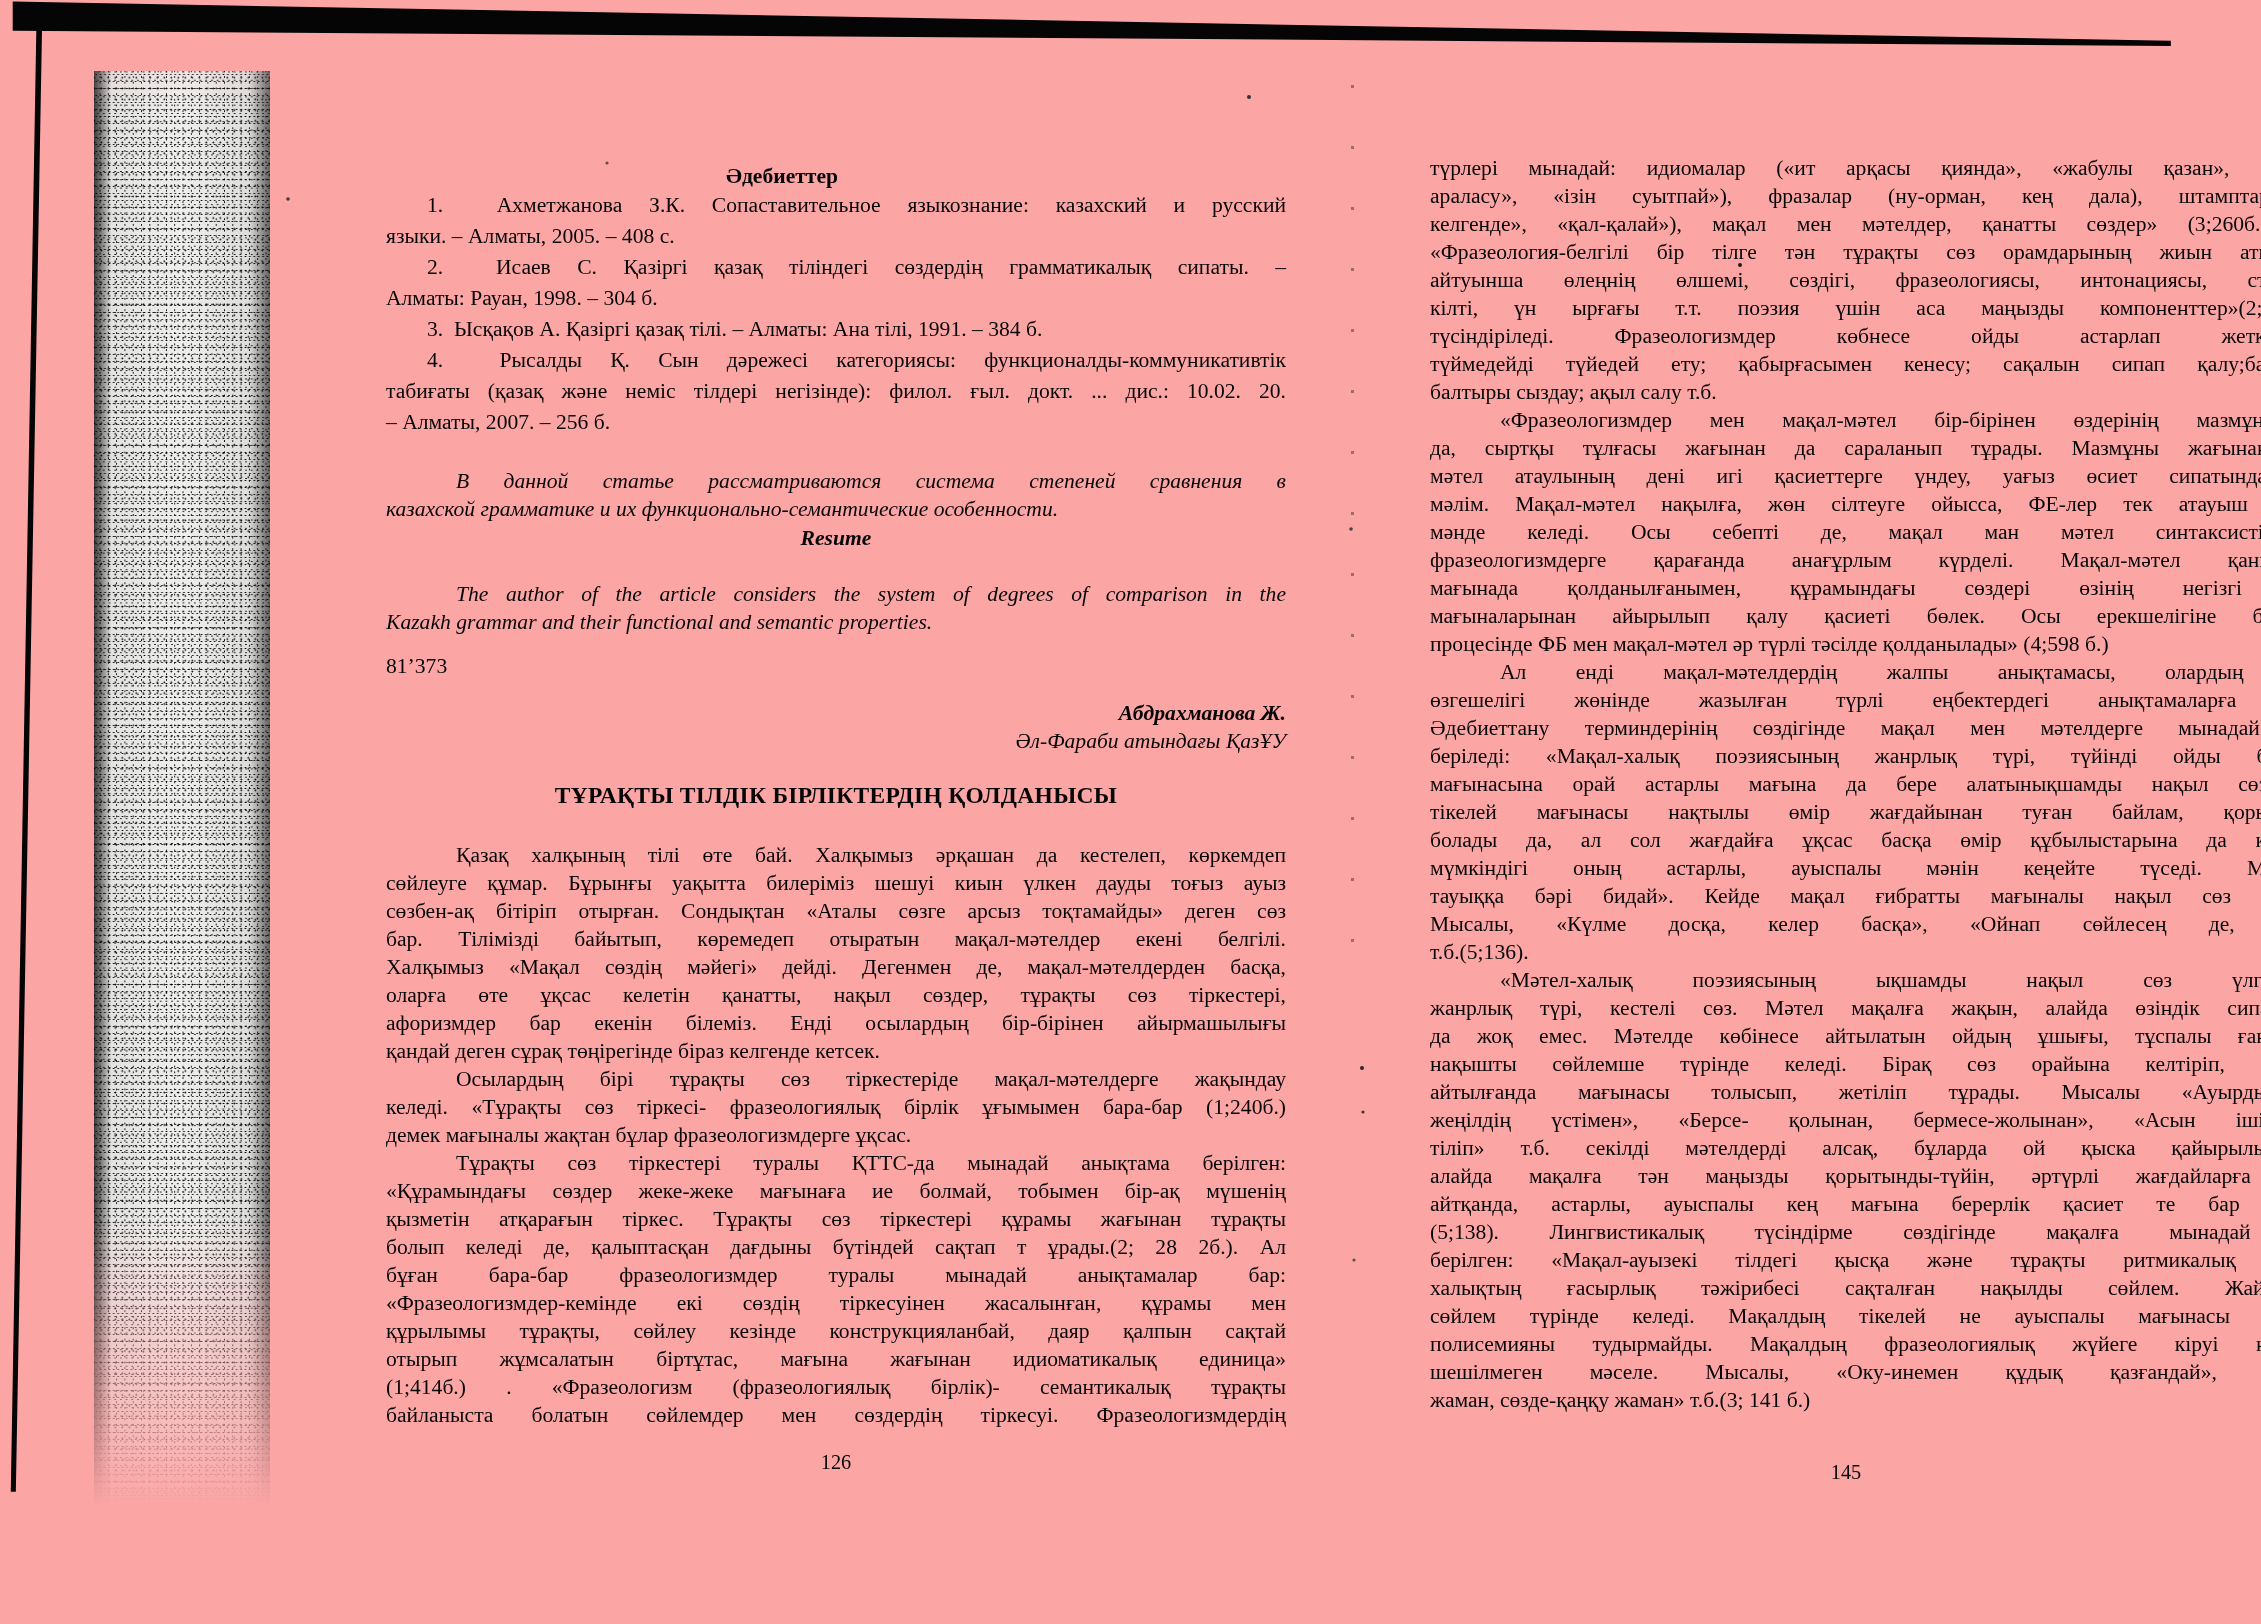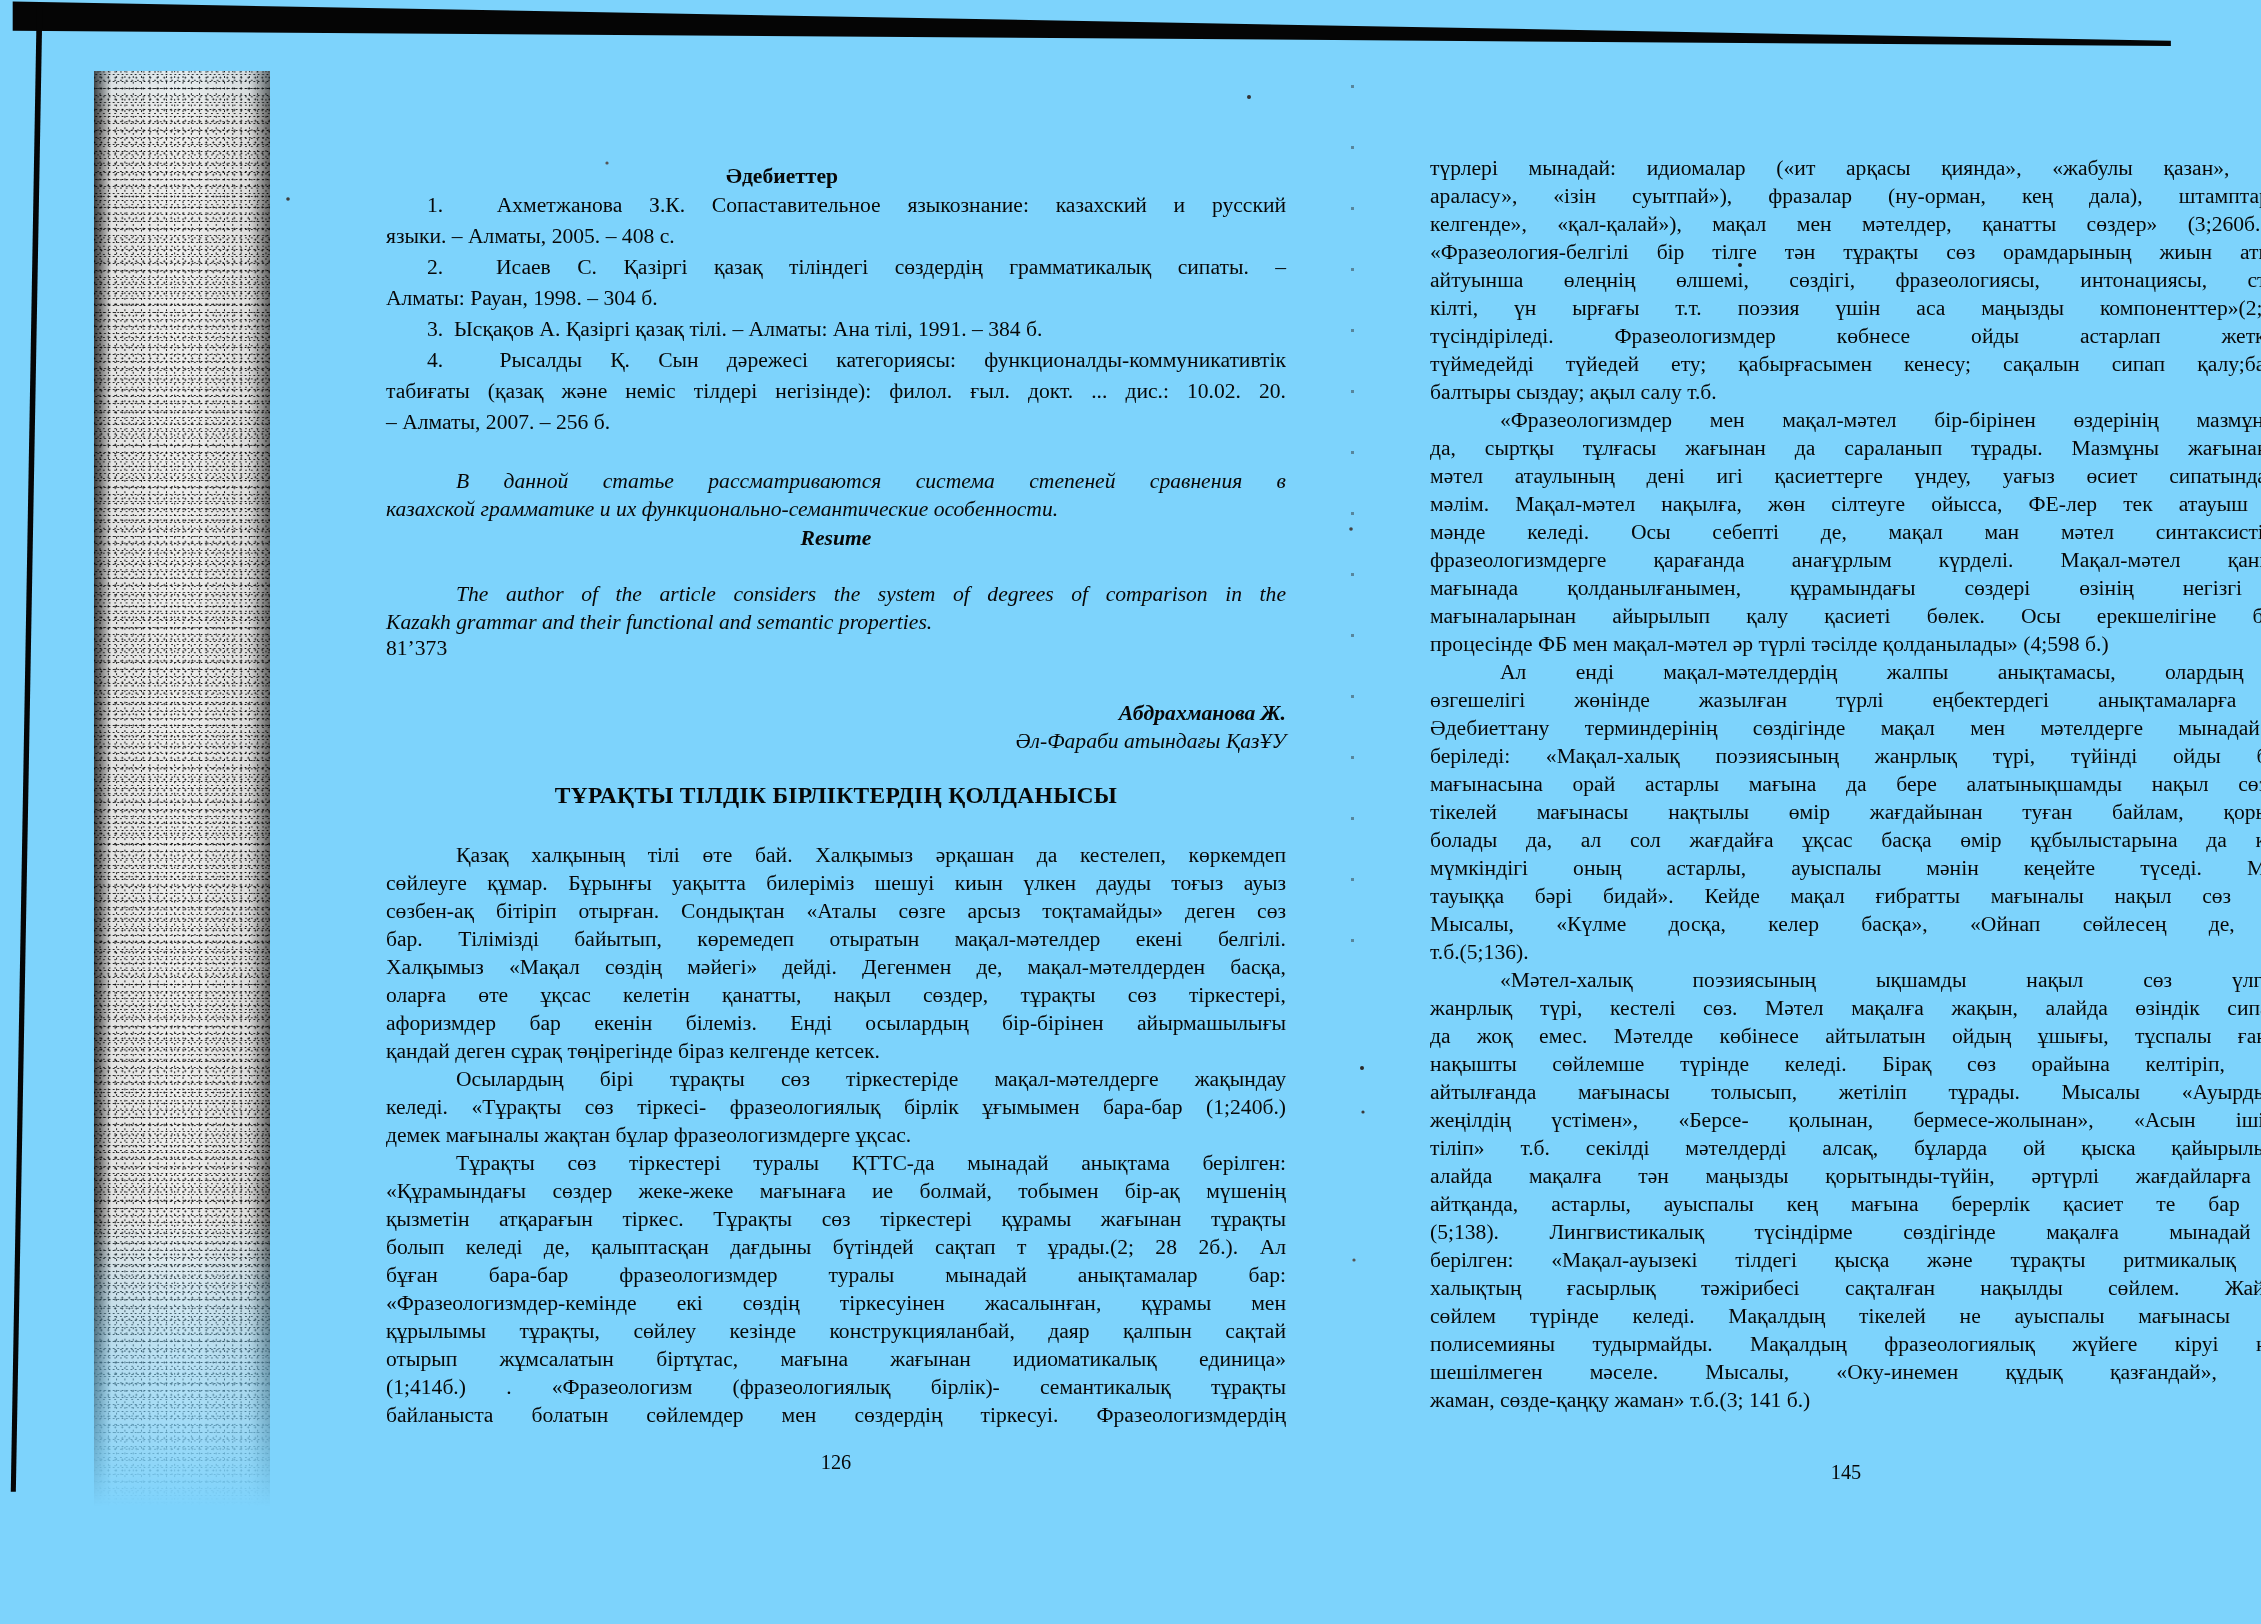"Әдебиеттер" #canvas { background: #7dd3fc -> #fca5a5 }
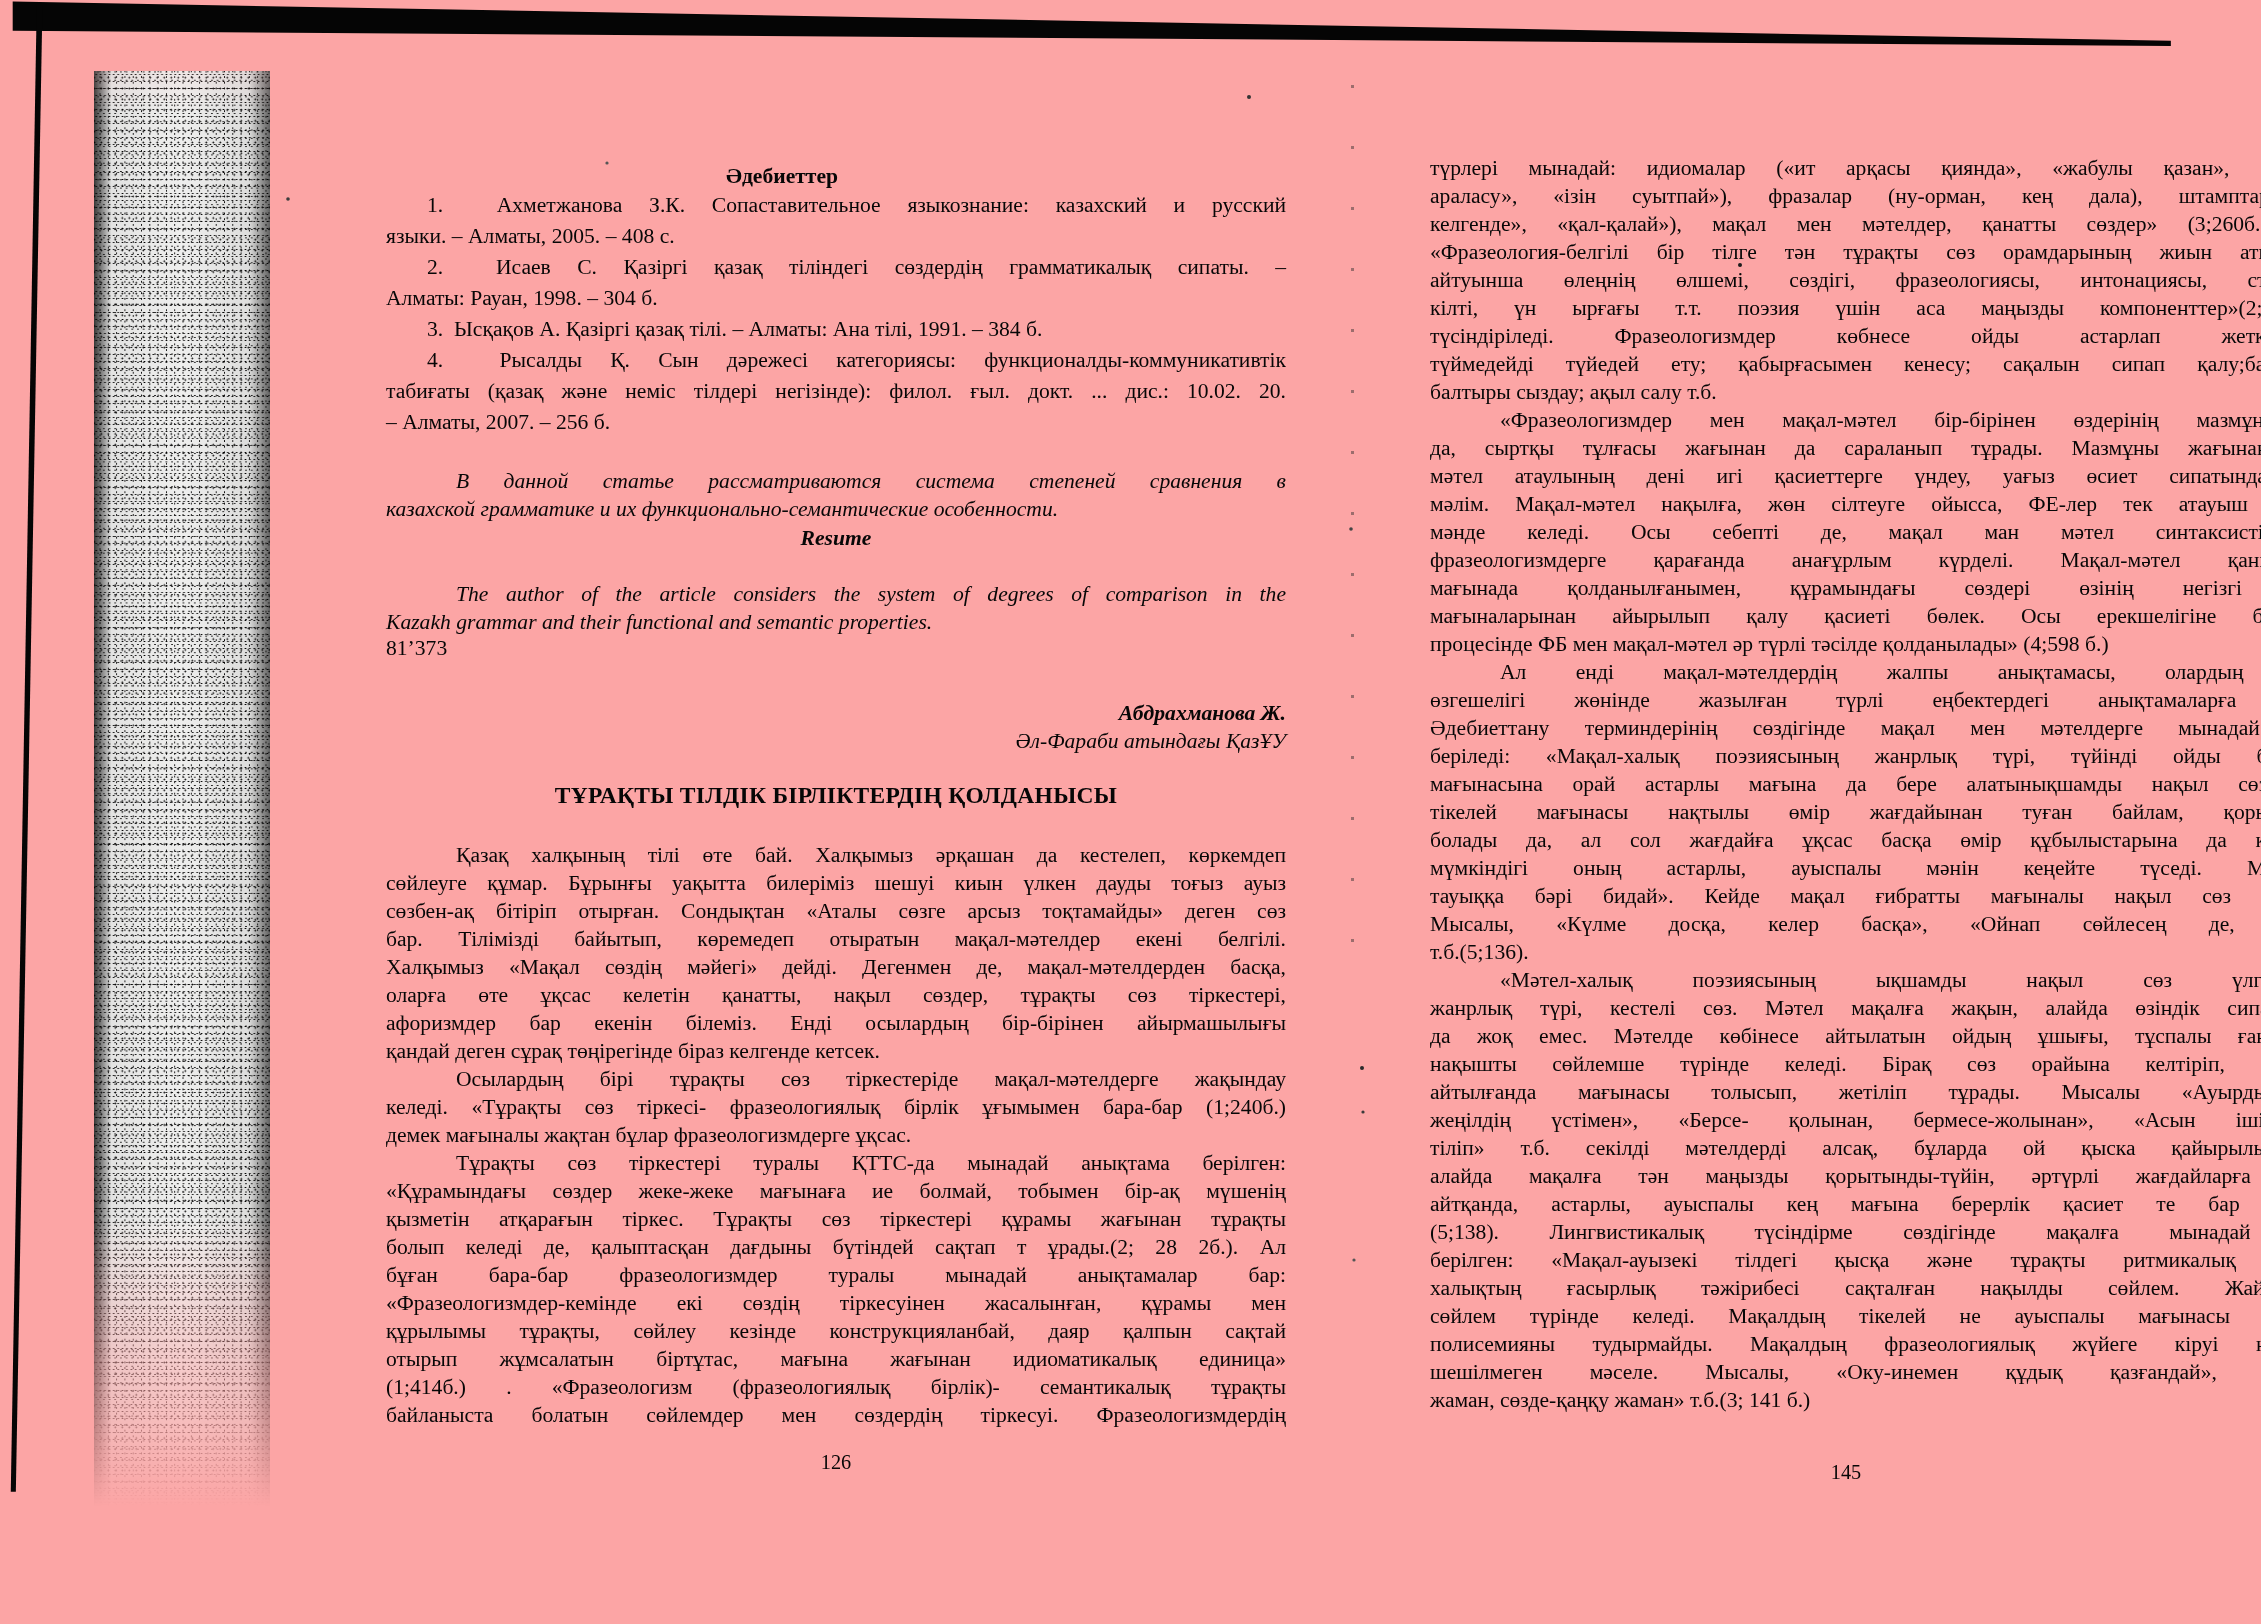"81’373" #udc { top: 636px -> 654px }
